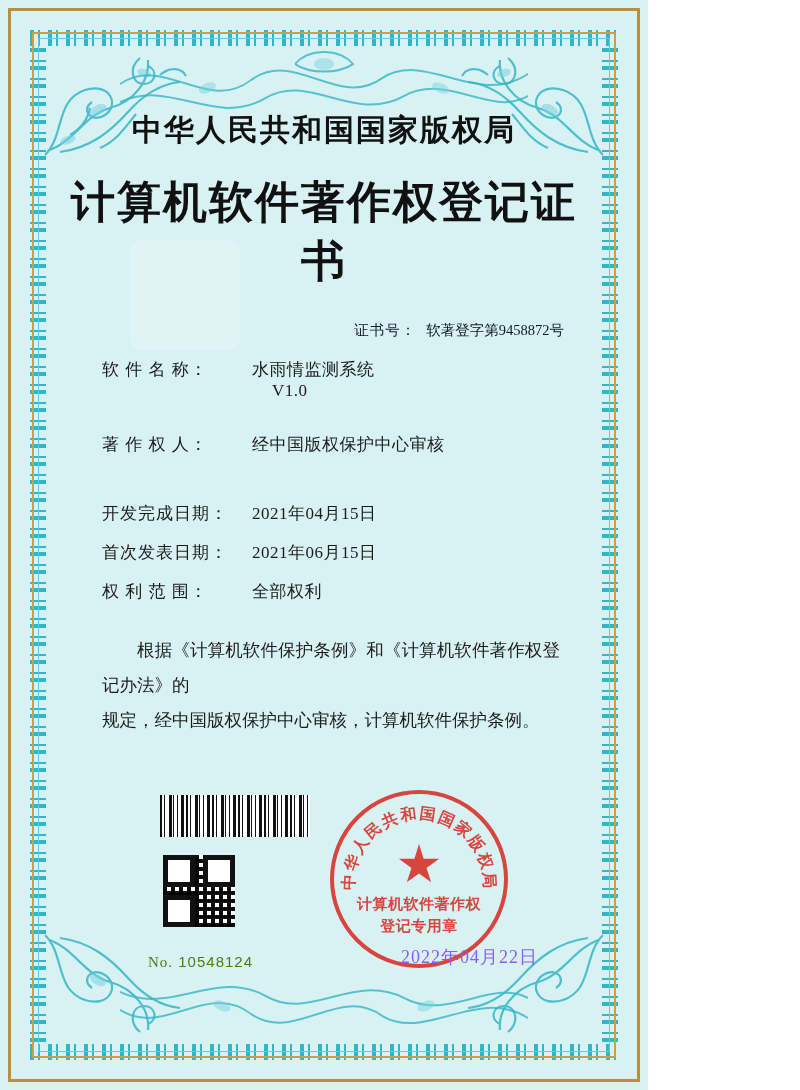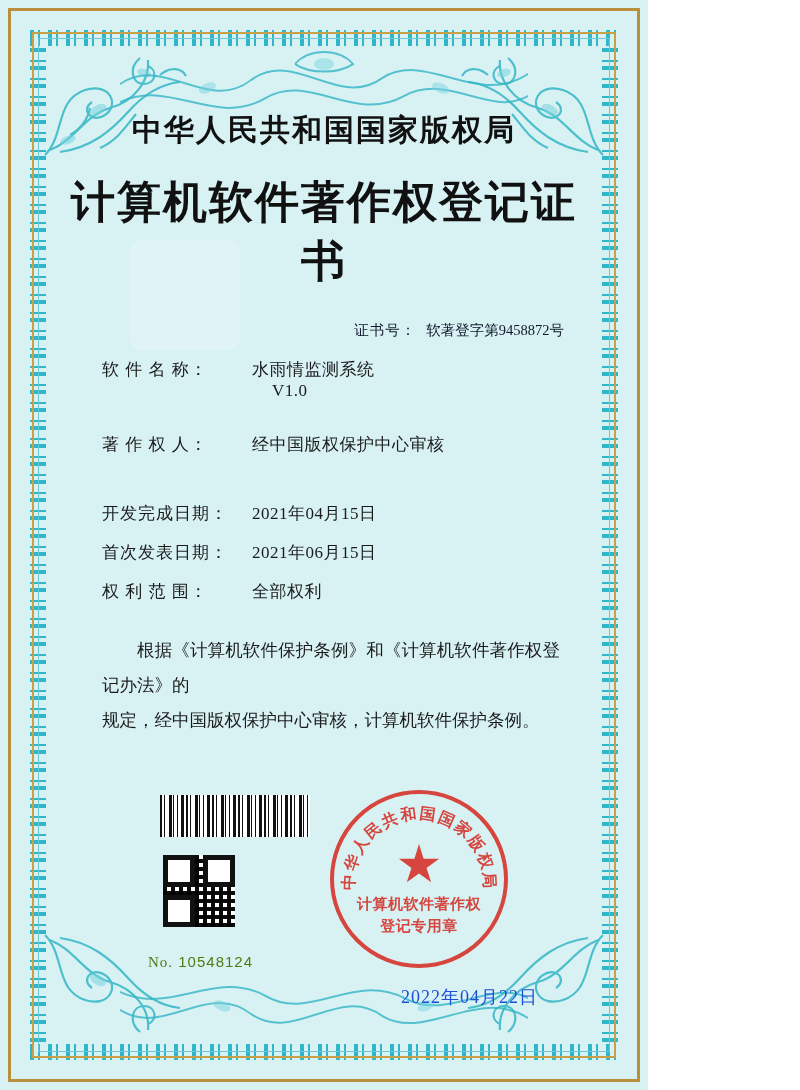"2022年04月22日" .issue-date { color: #1d4ed8 -> #8b5cf6; margin-top: 40px -> none }
